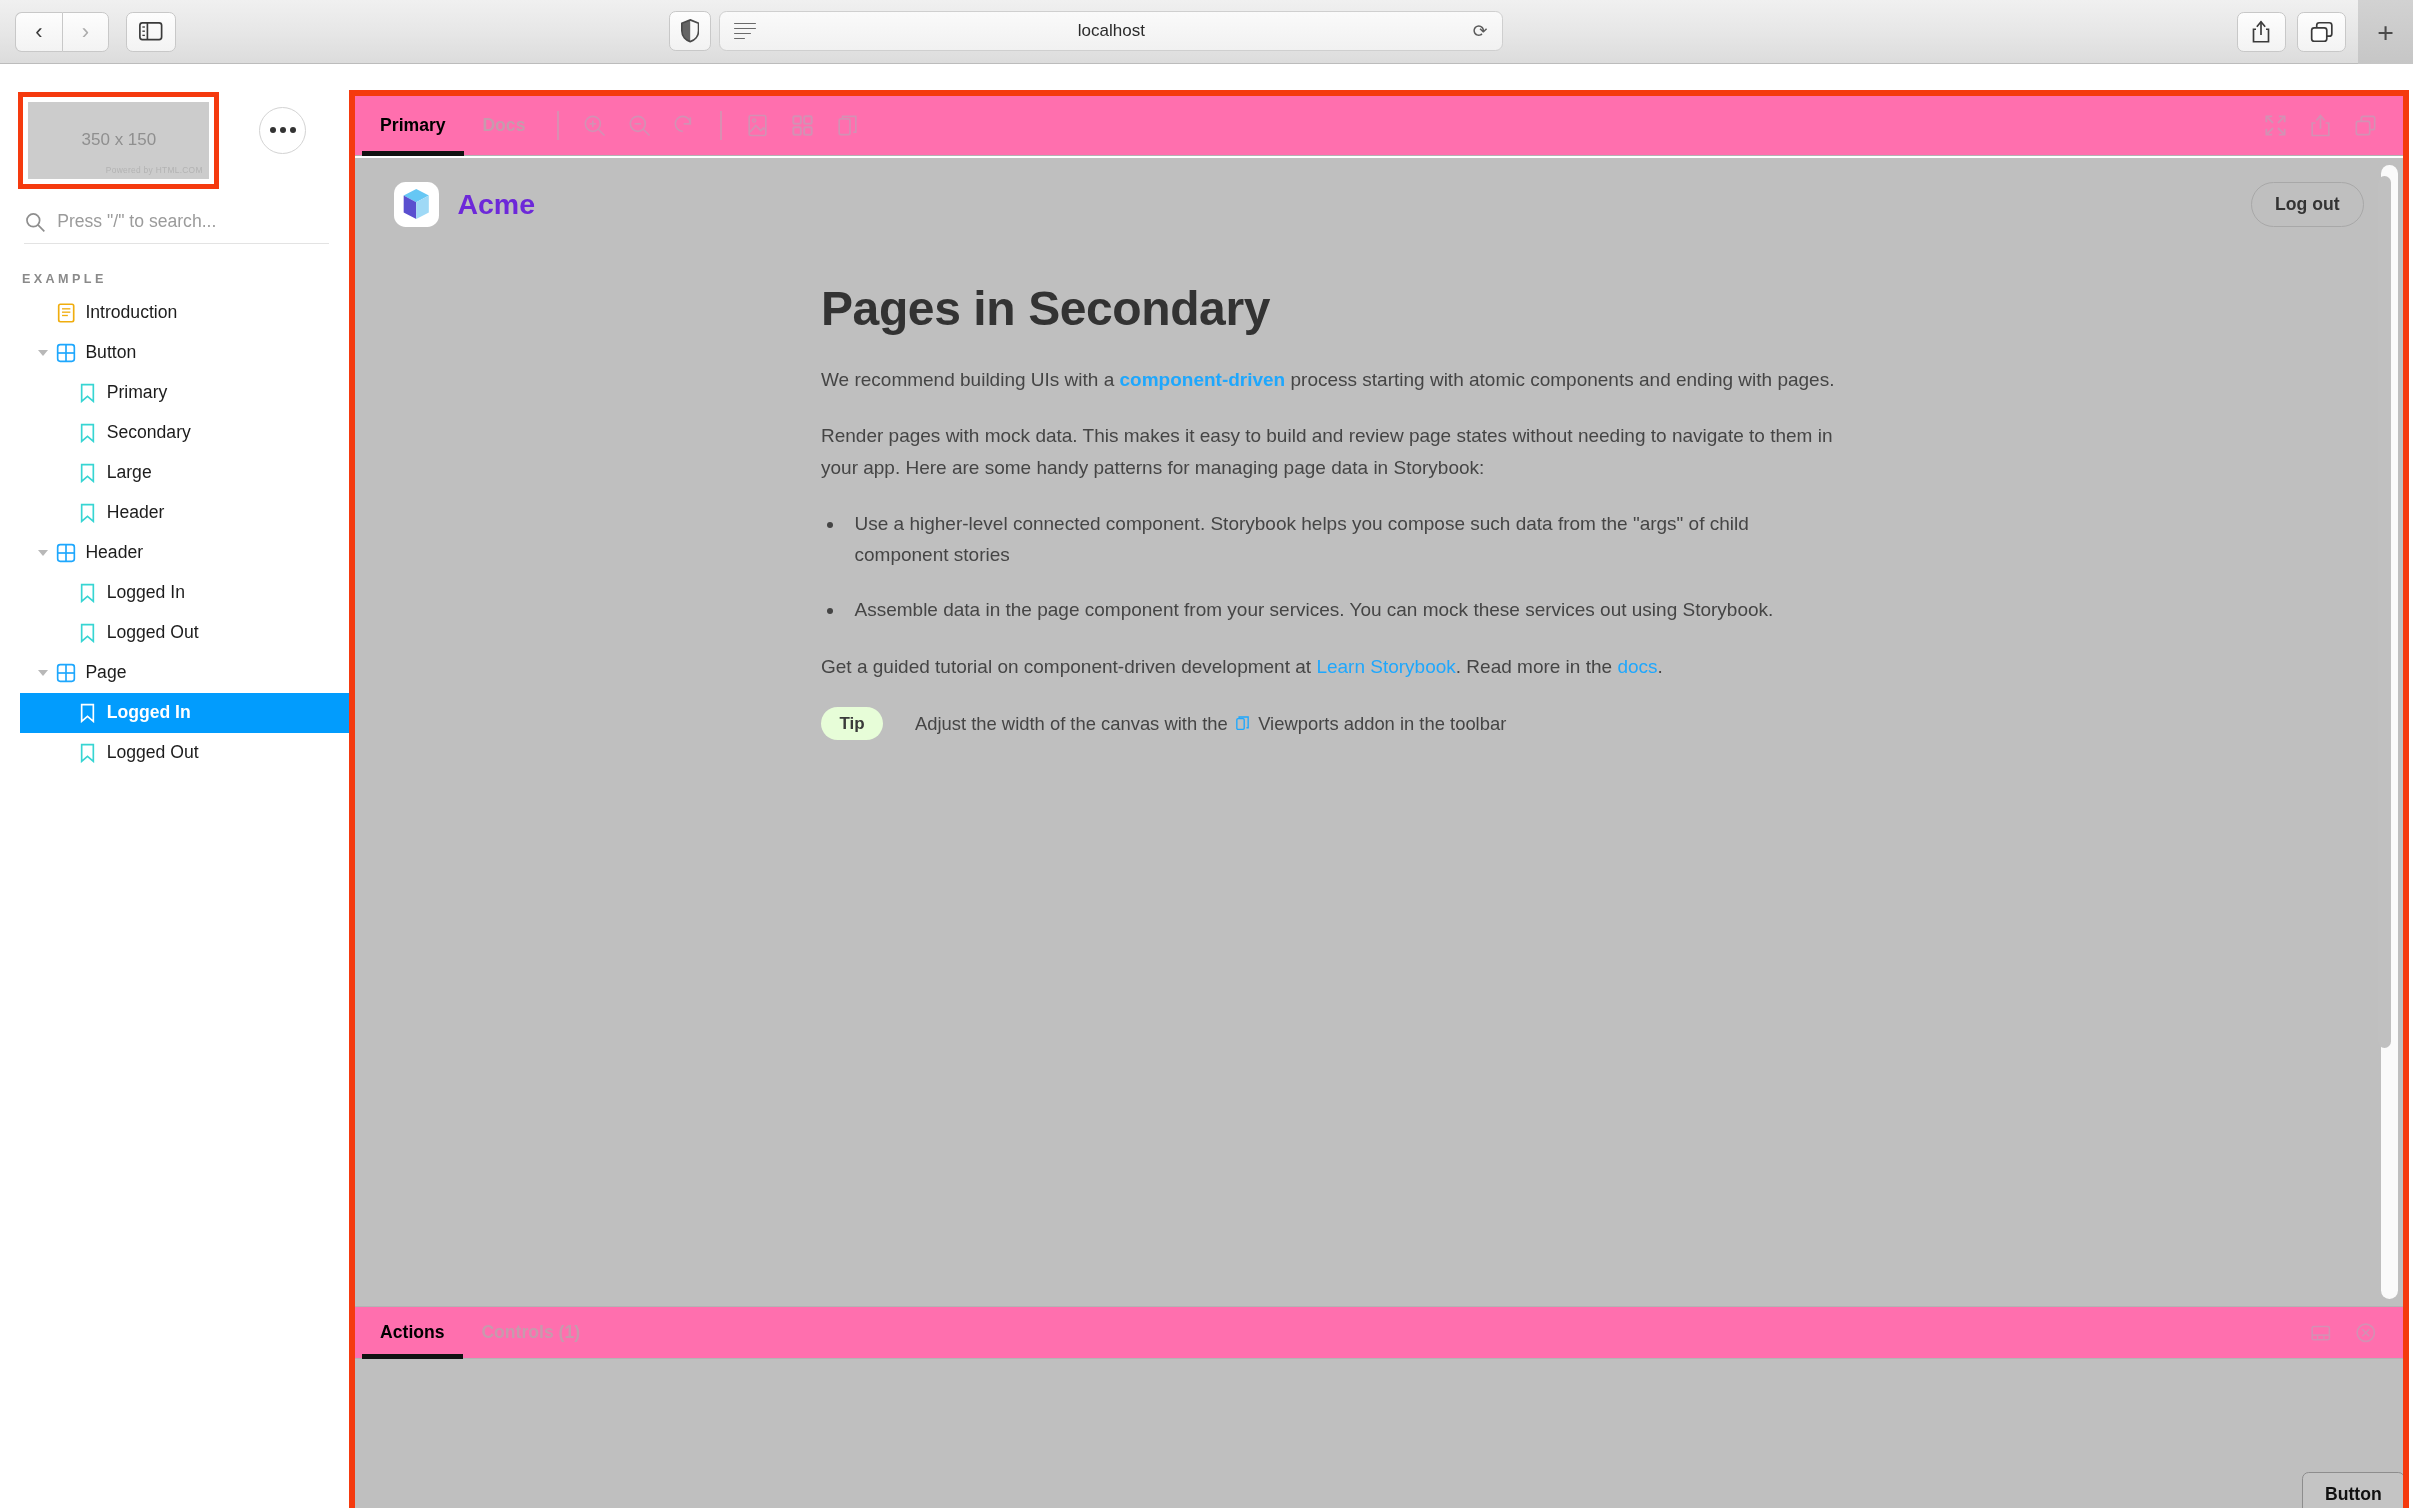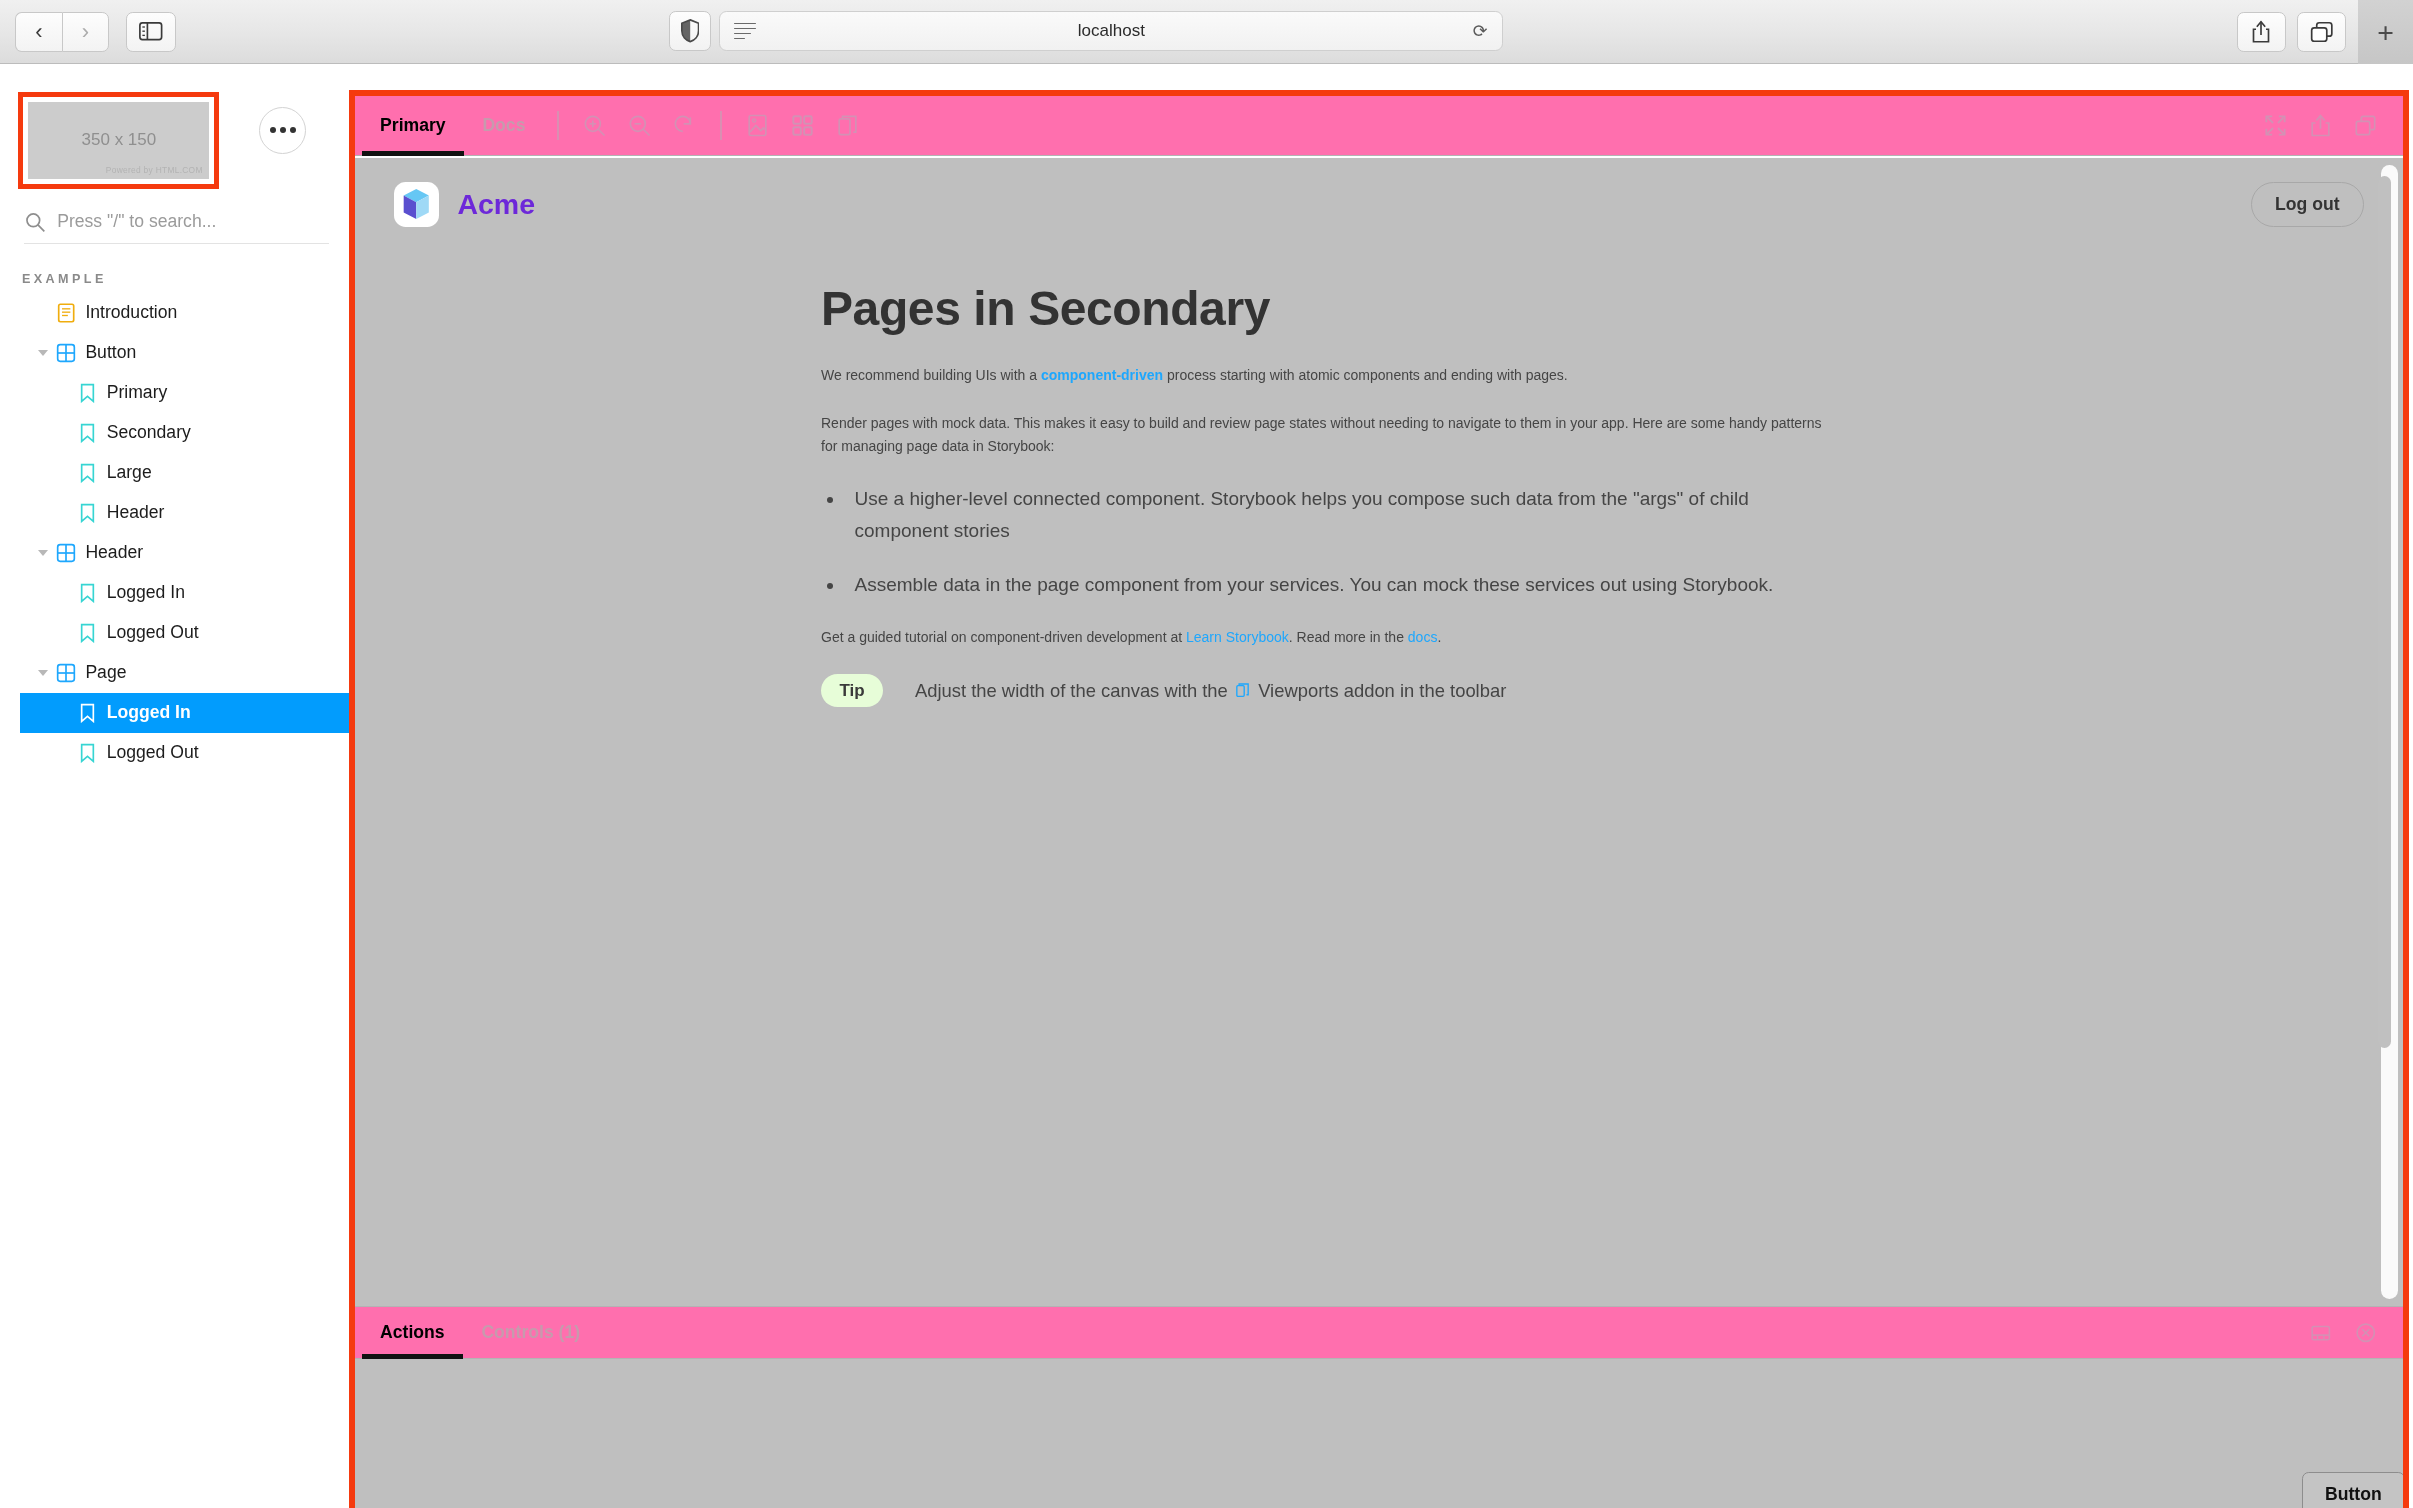"We recommend building UIs with" .article p { font-size: 14px -> 19px }
